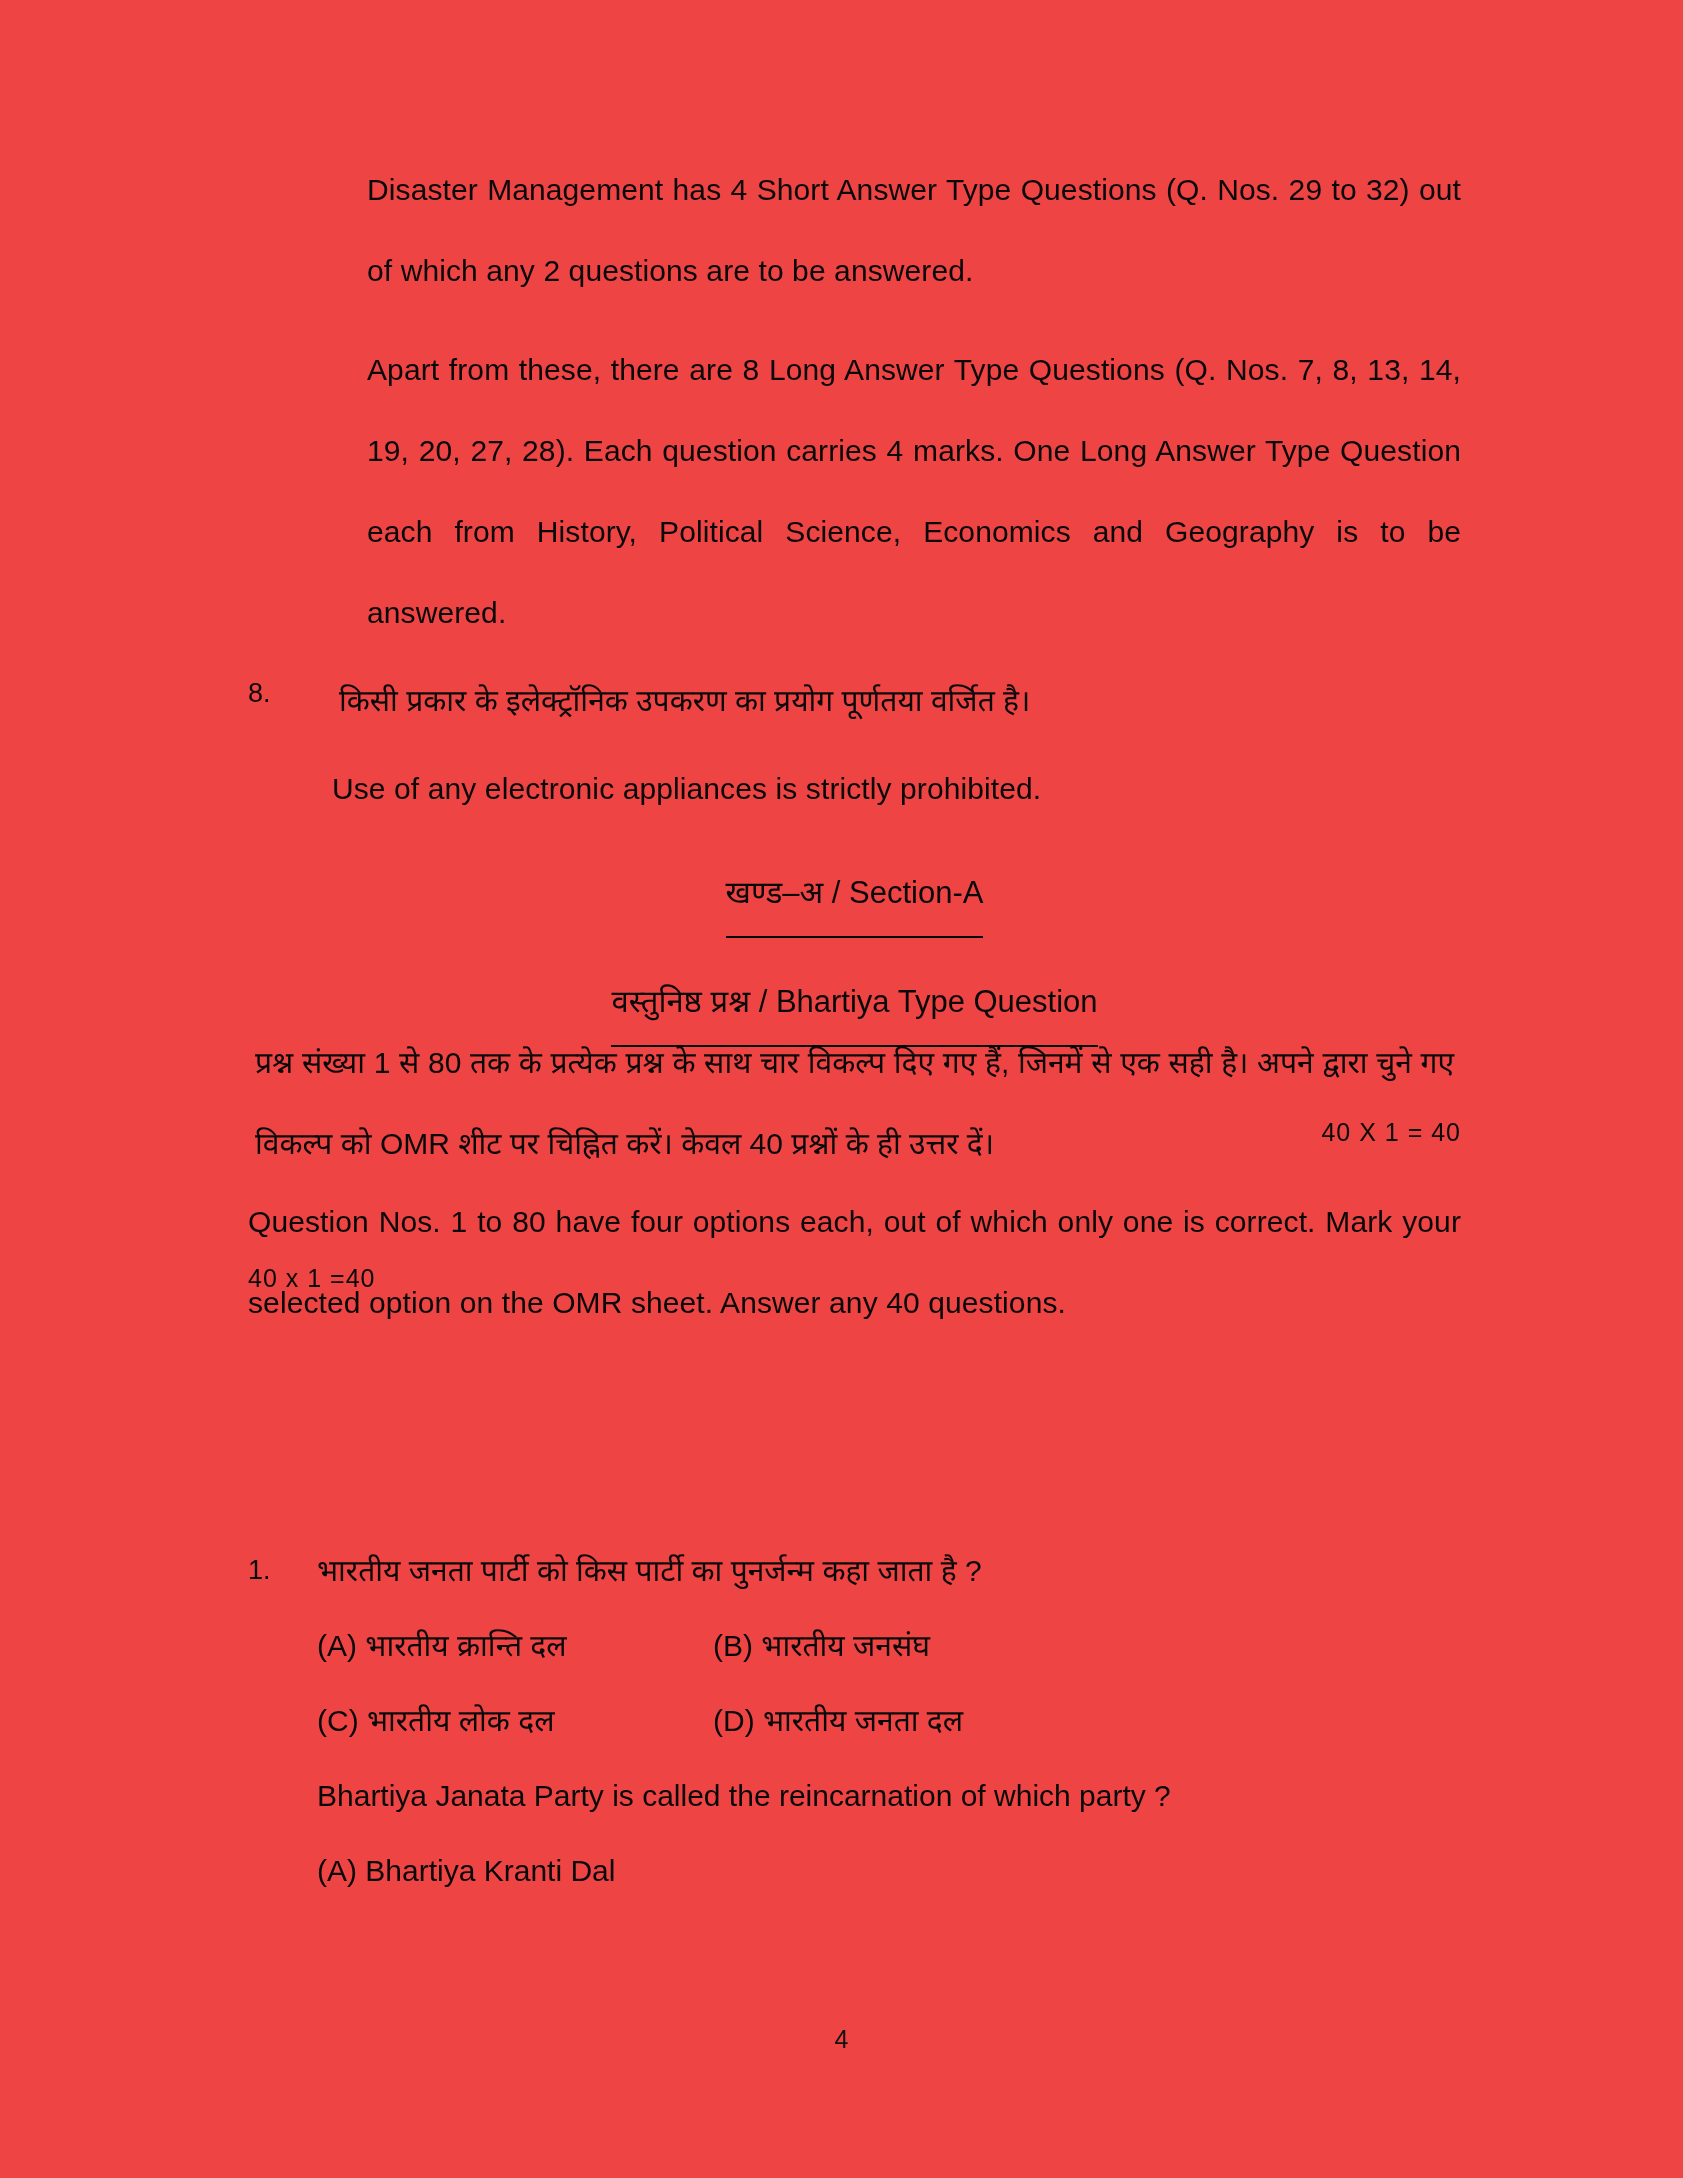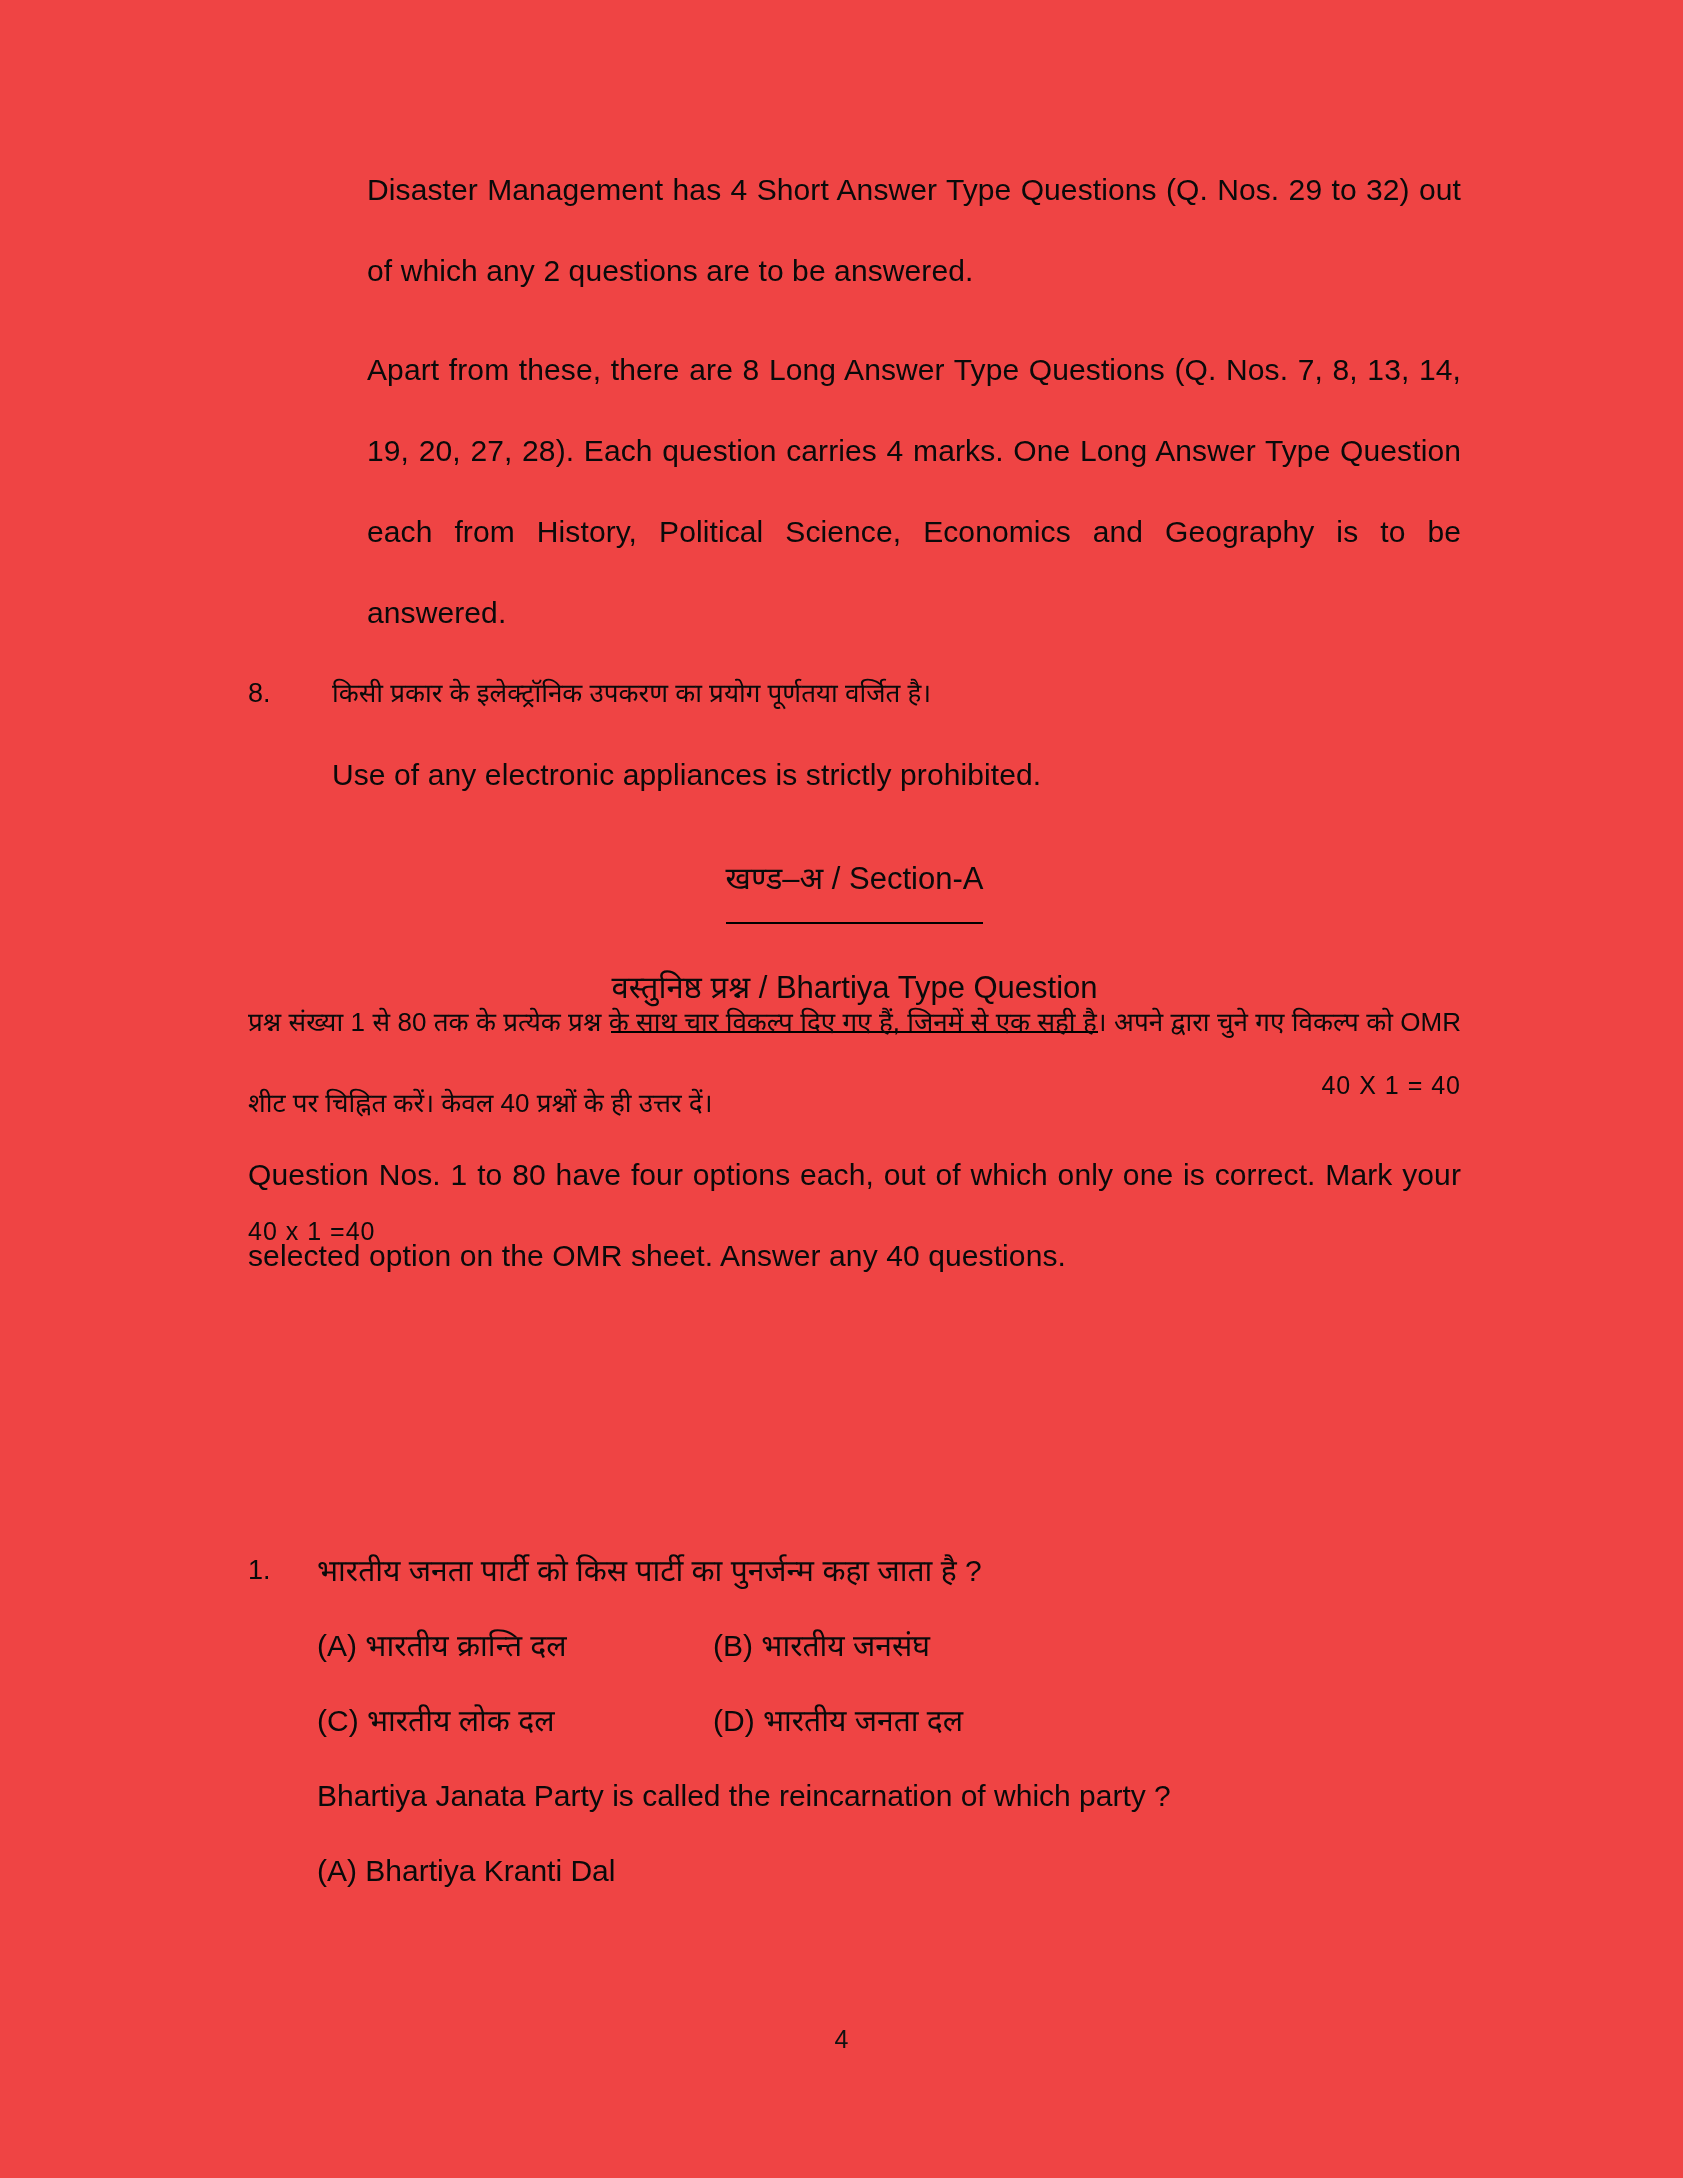"किसी प्रकार के इलेक्ट्रॉनिक उपकरण" .para-hi { font-size: 26px -> 30px; margin: 0 -> 7px }
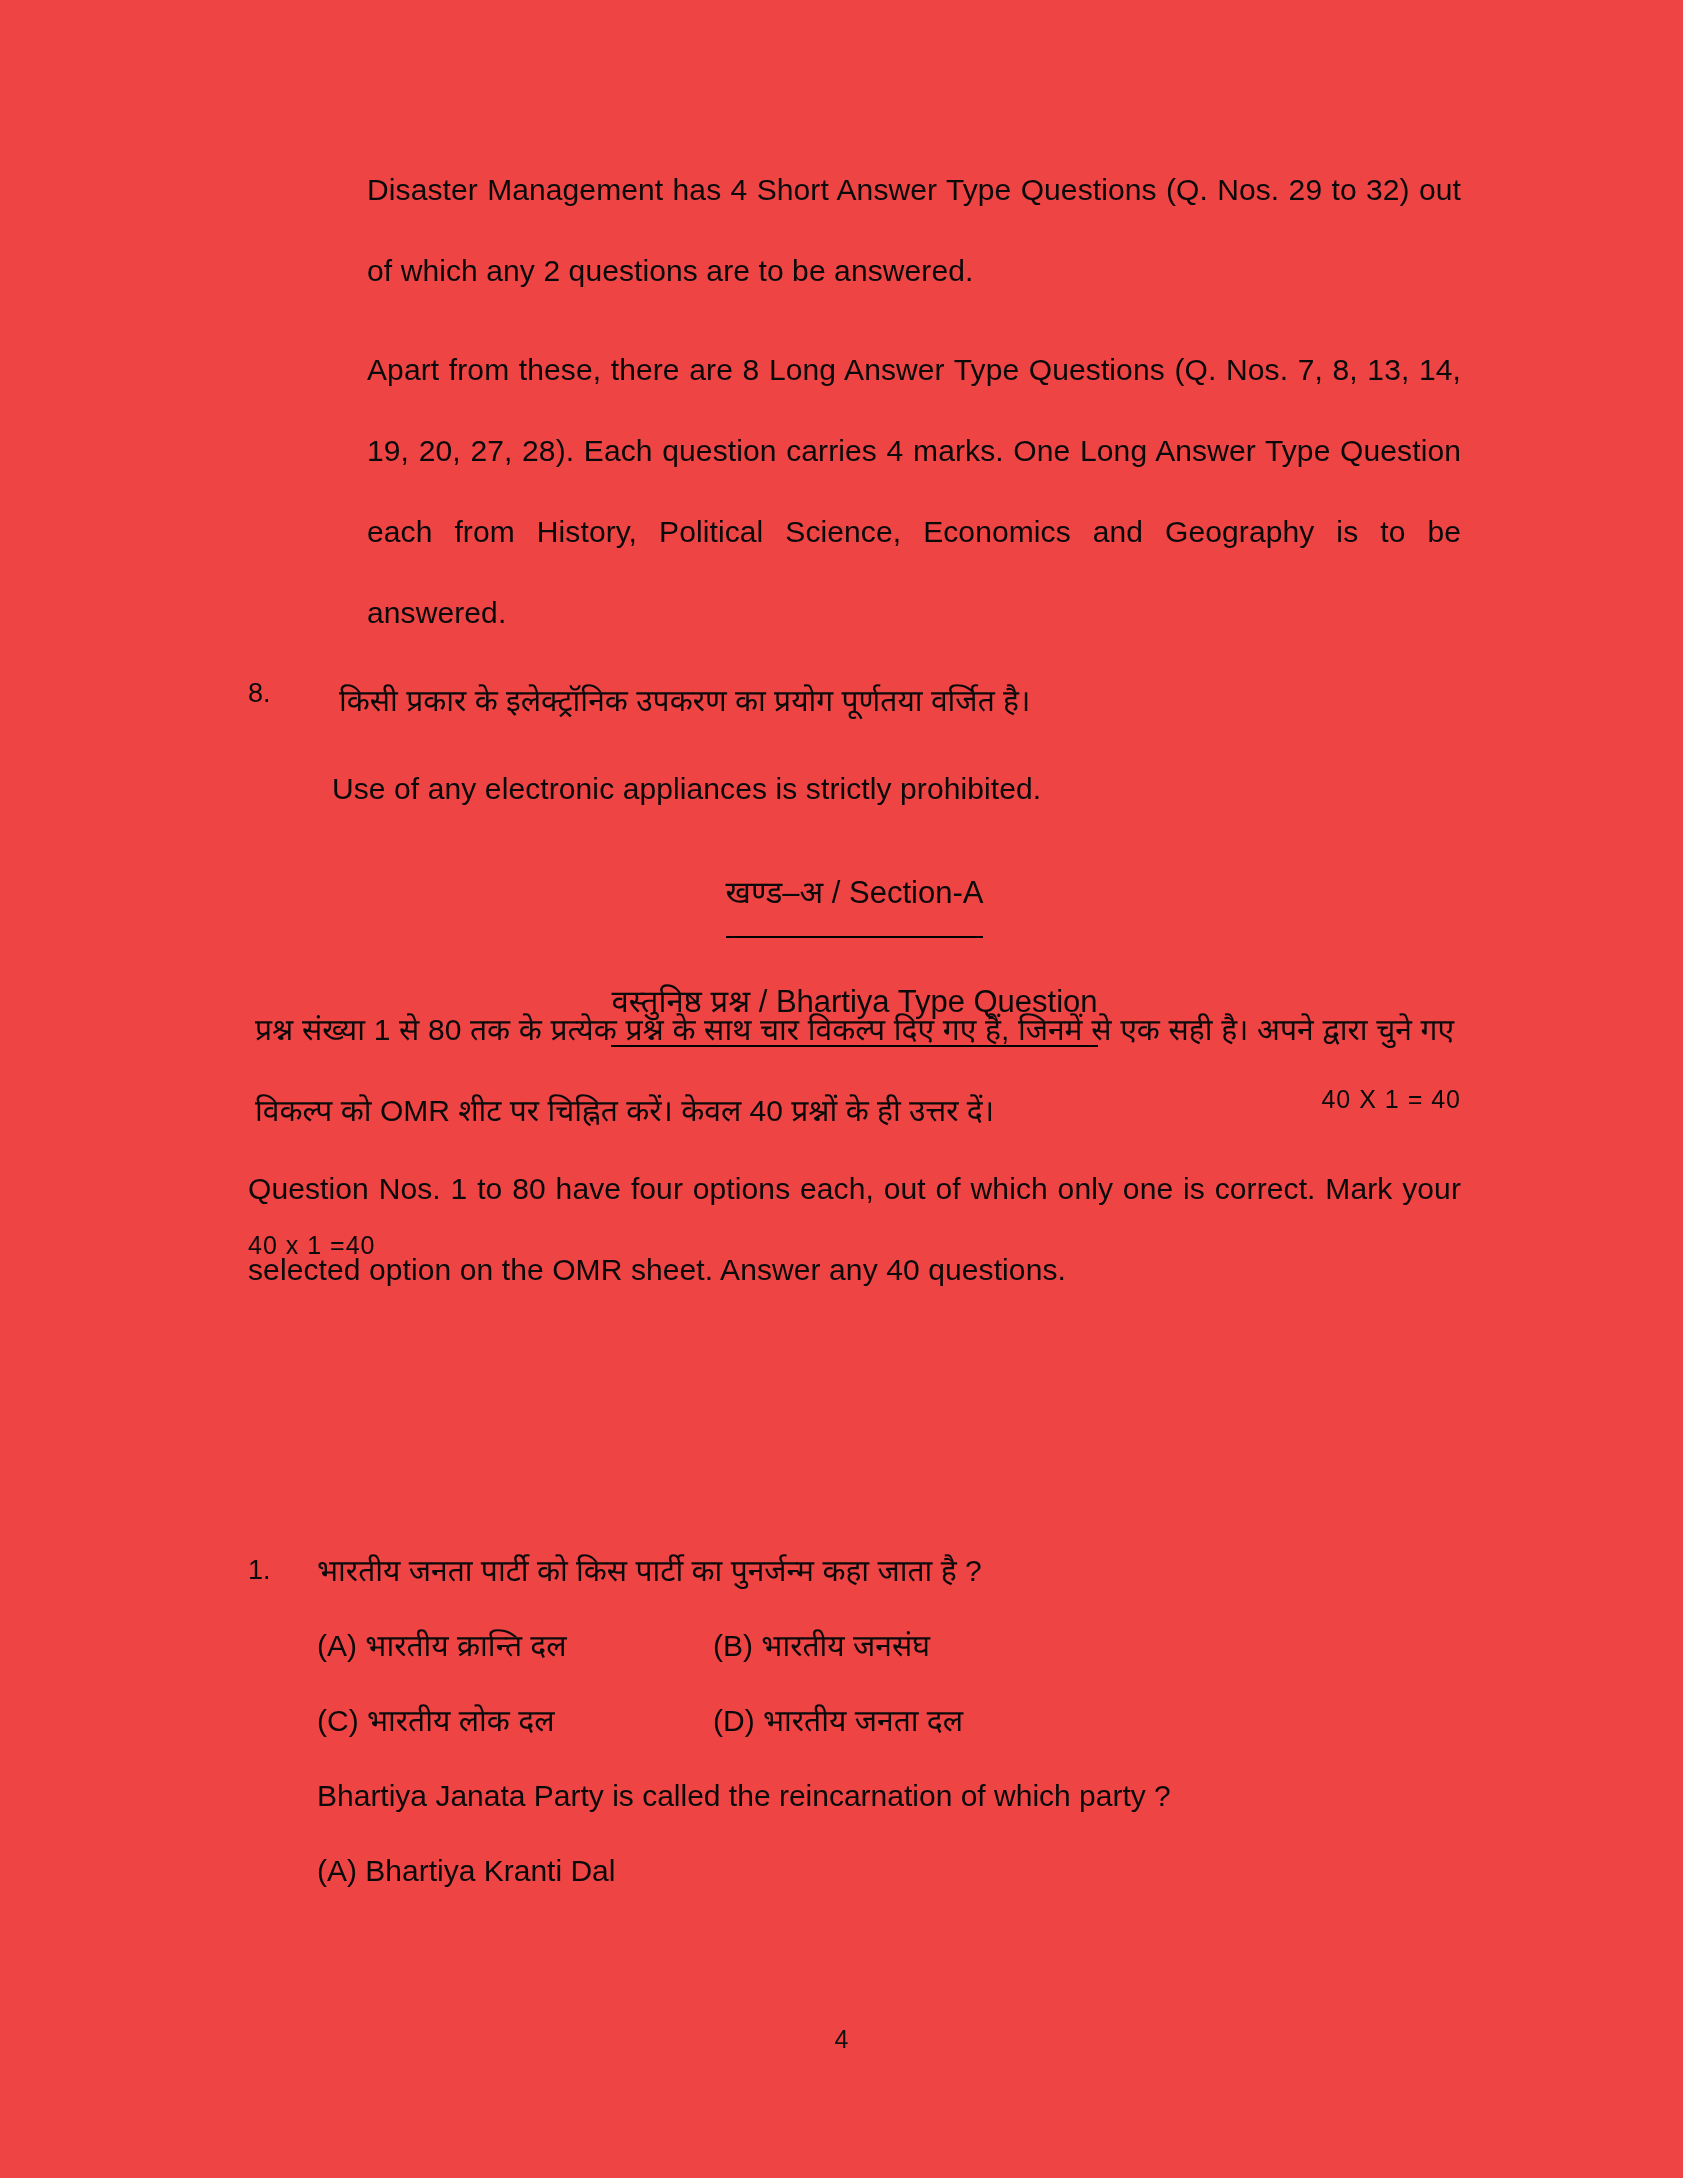"प्रश्न संख्या 1 से 80" div { top: 982px -> 1015px }
